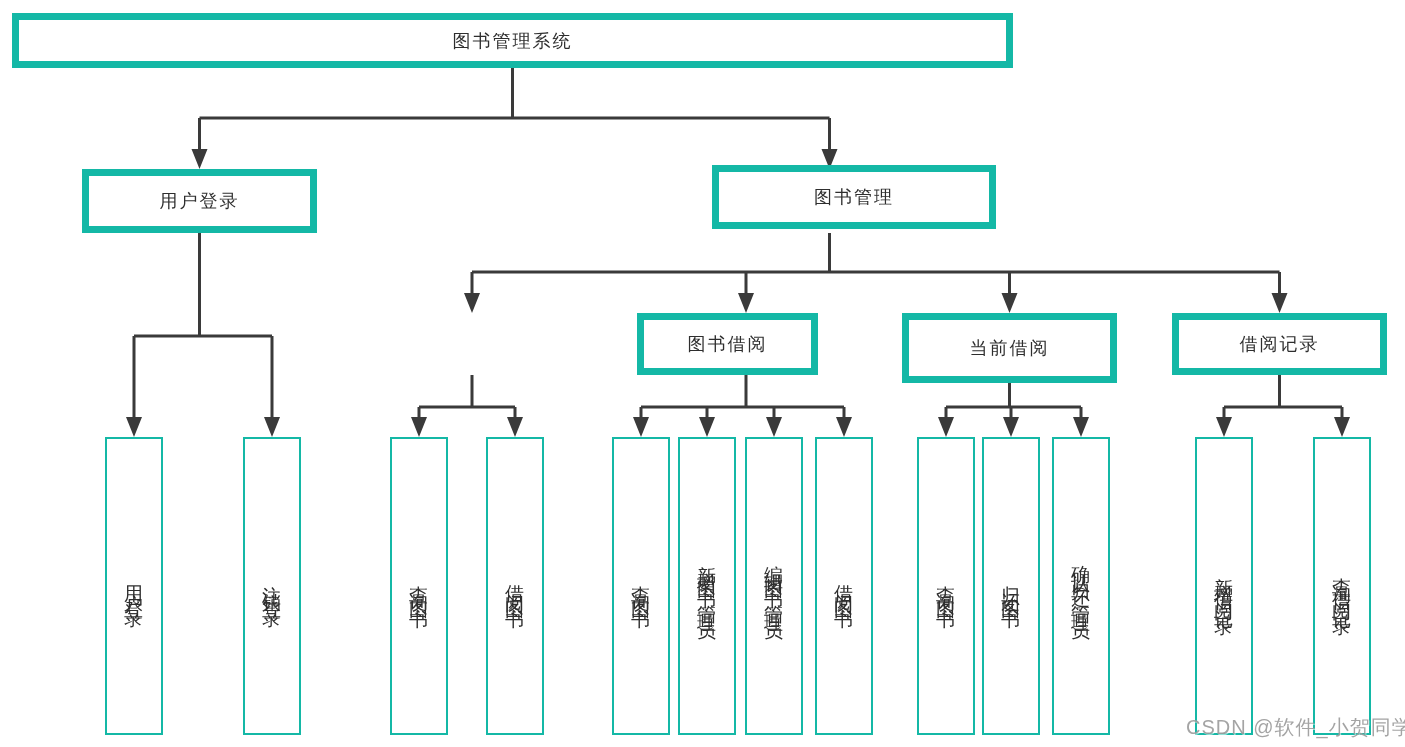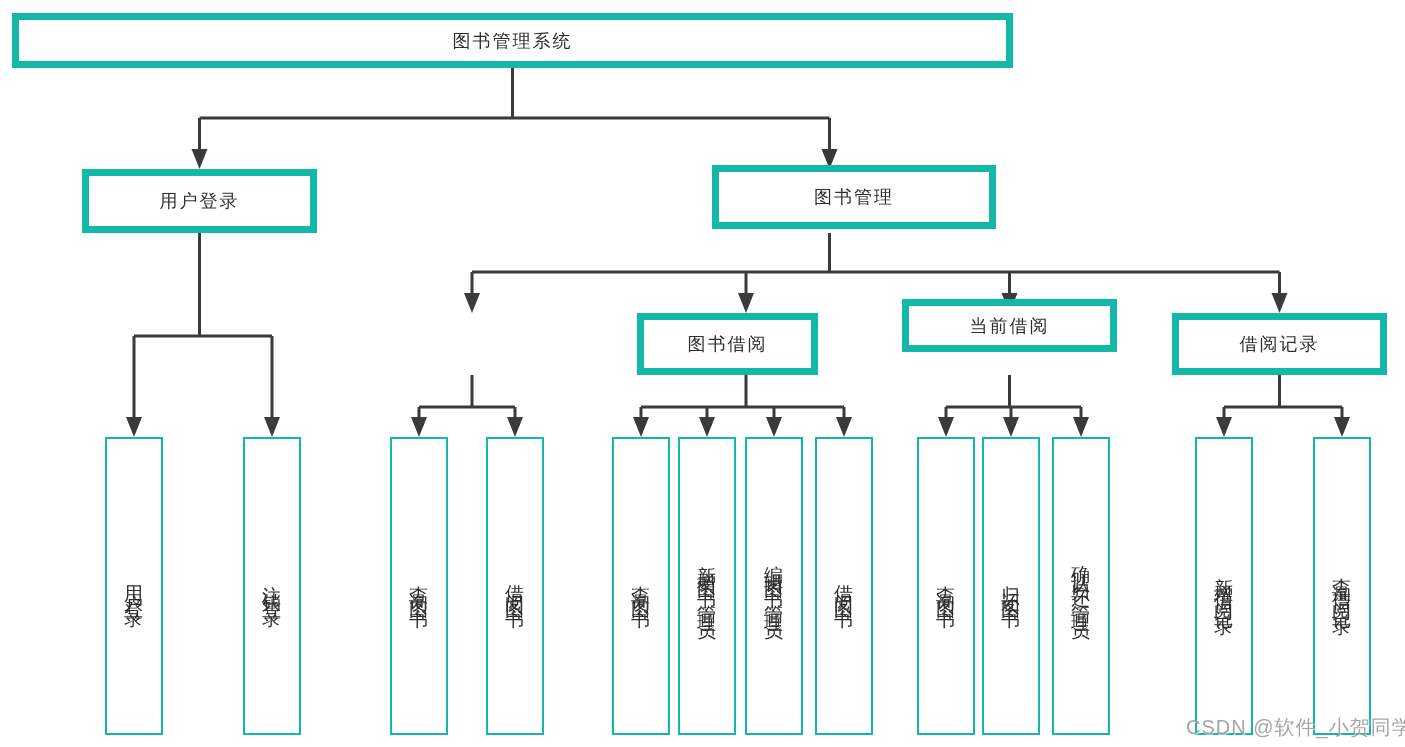"当前借阅" div.node { height: 53px -> 70px; top: 299px -> 313px }
